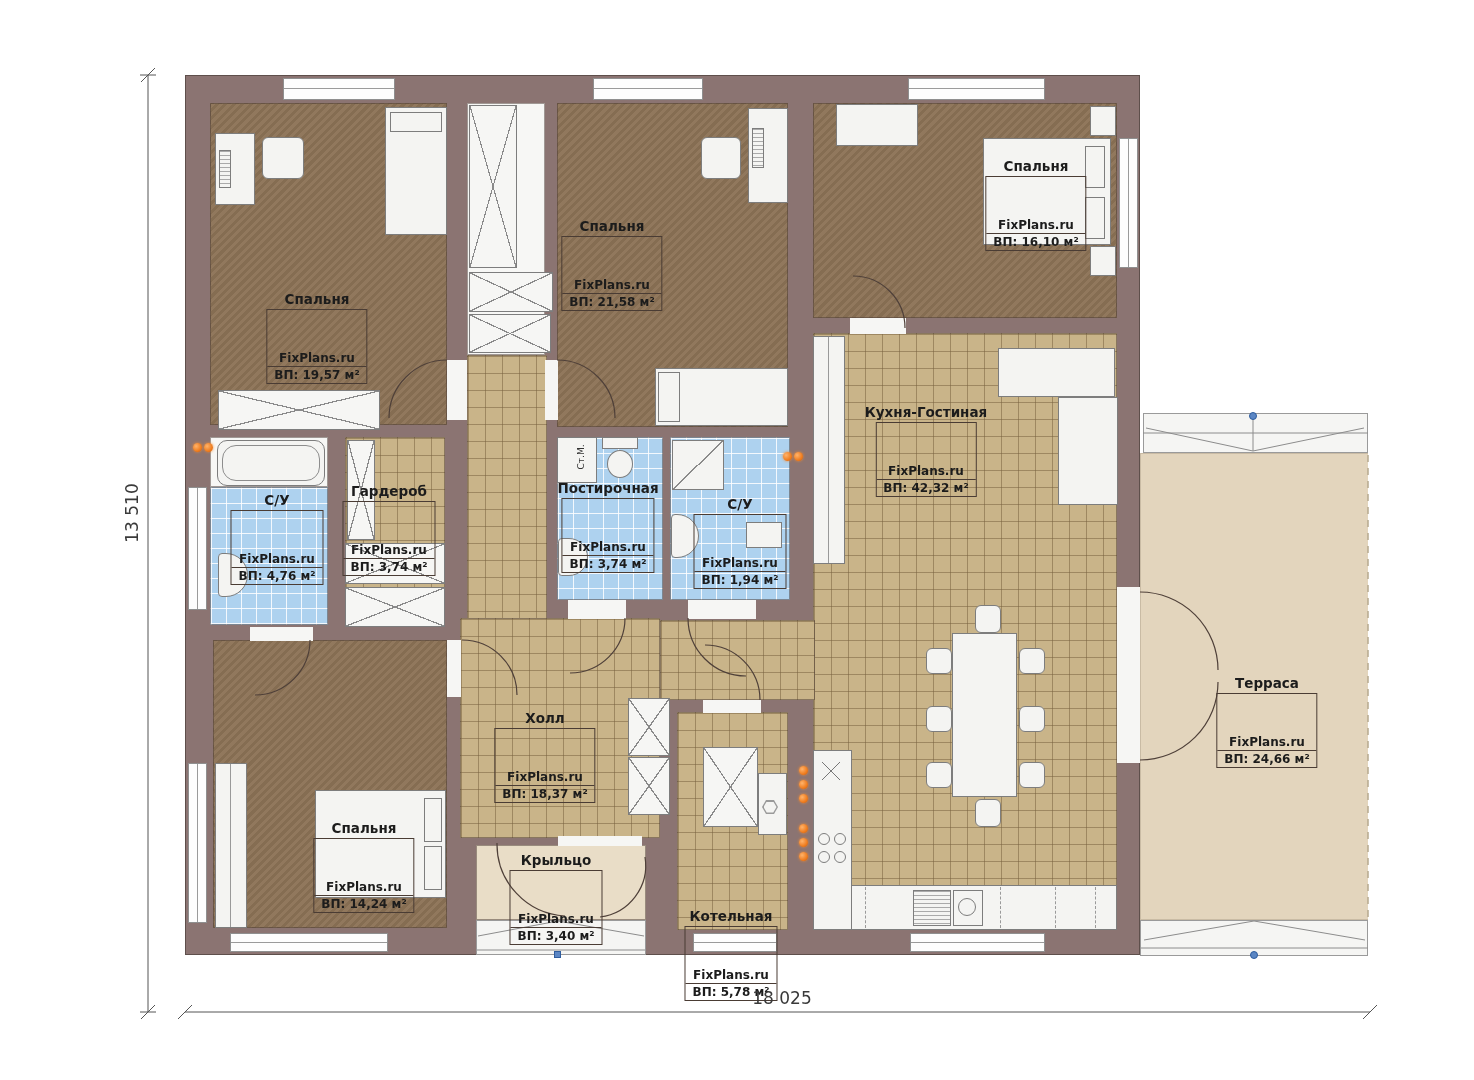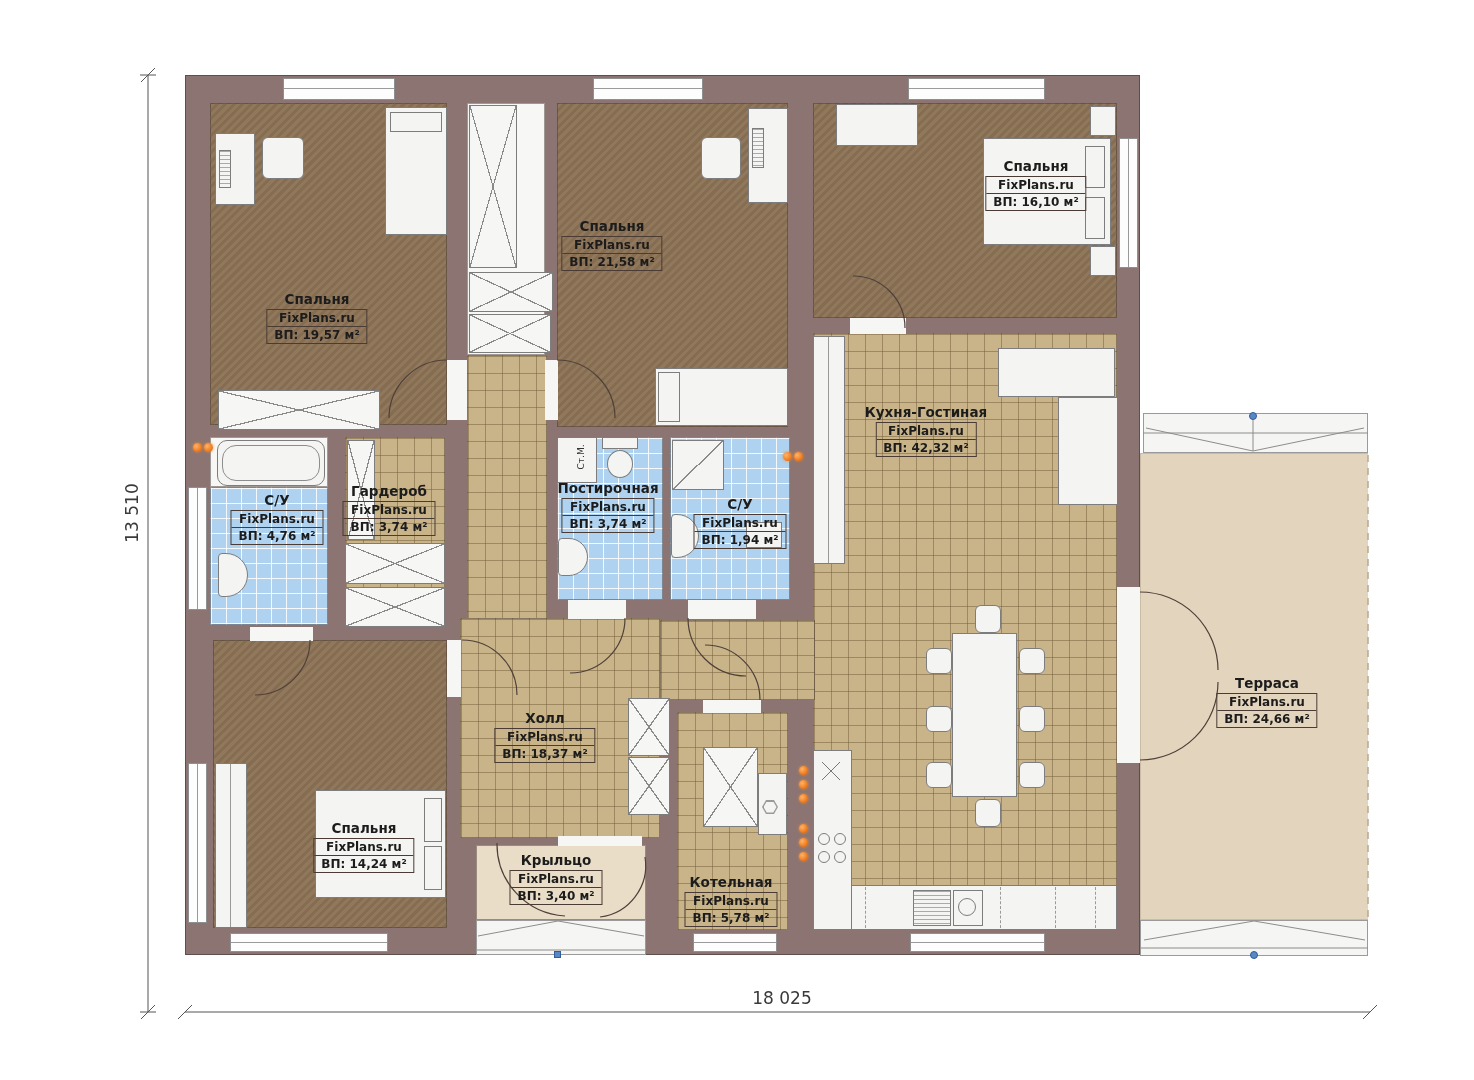"FixPlans.ru" .rlabel .r1 { margin-top: none -> 40px }
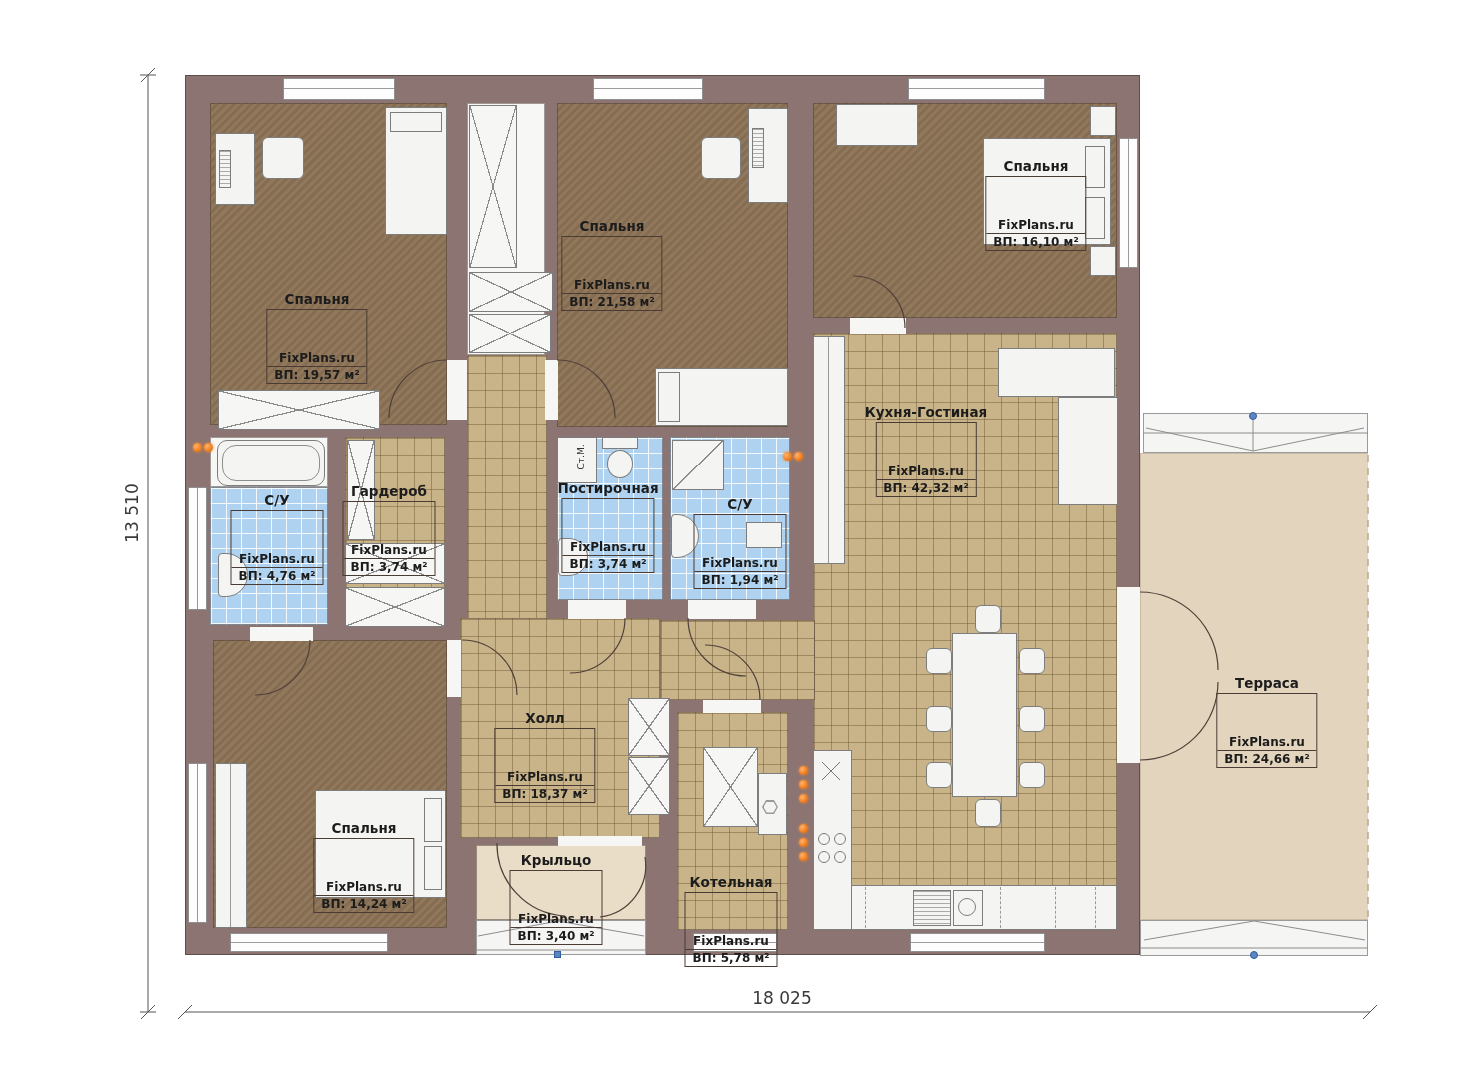"Котельная" div.rlabel { top: 874px -> 908px }
